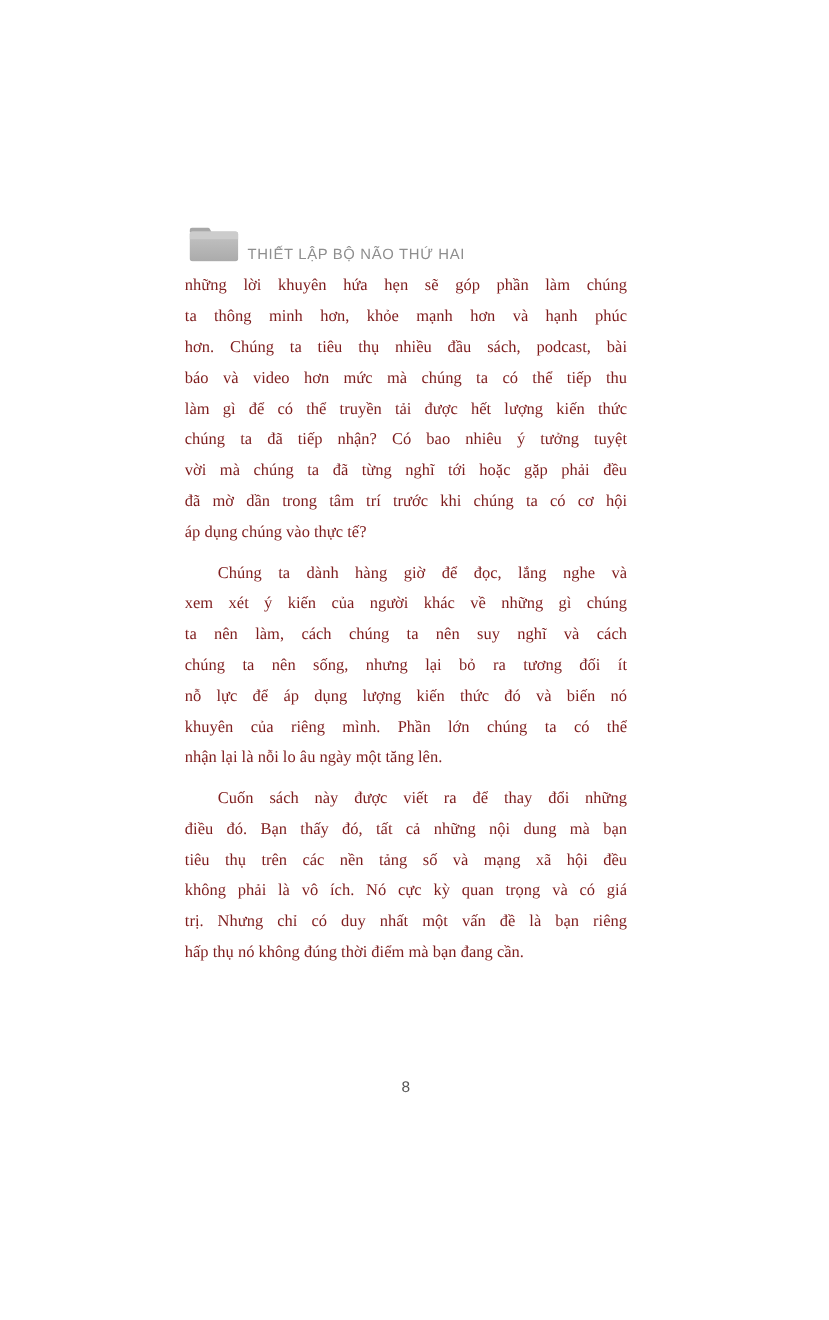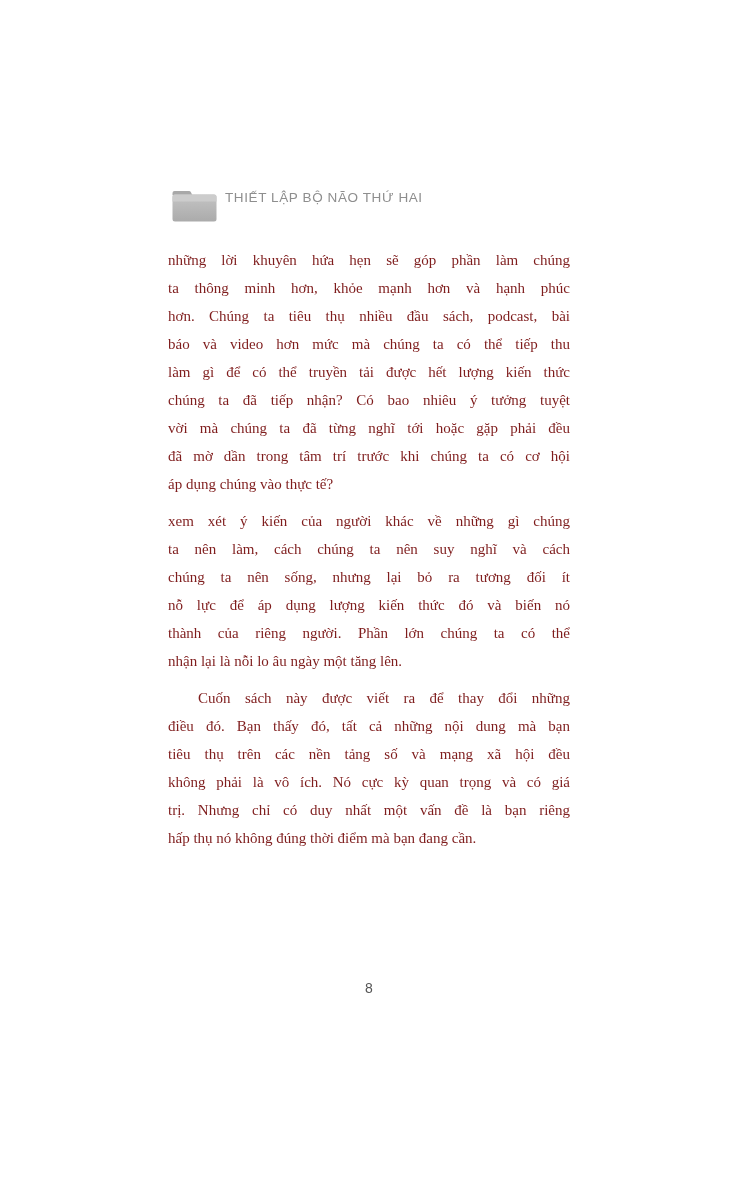"THIẾT LẬP BỘ NÃO THỨ" .chapter-header { align-items: flex-start -> flex-end; top: 188px -> 204px }
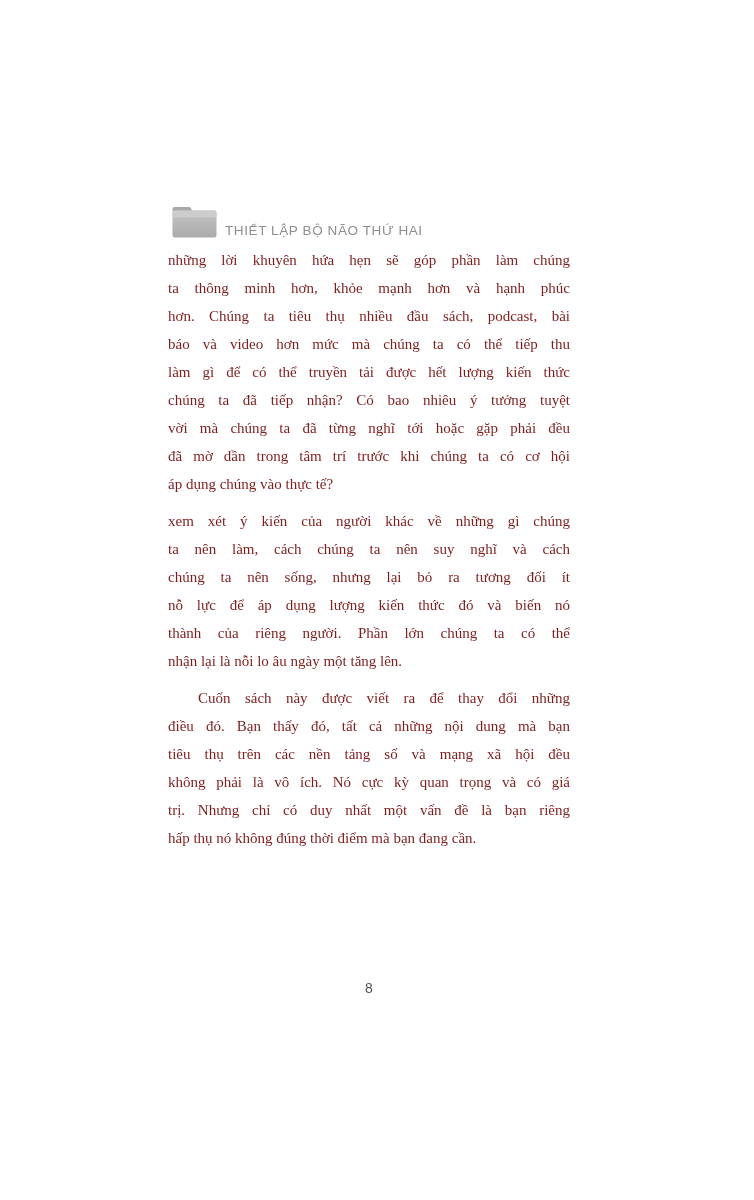"Chúng ta dành hàng giờ" div.line { html: none -> <div>Chúng ta dành hàng giờ để đọc, lắng nghe và</div> }
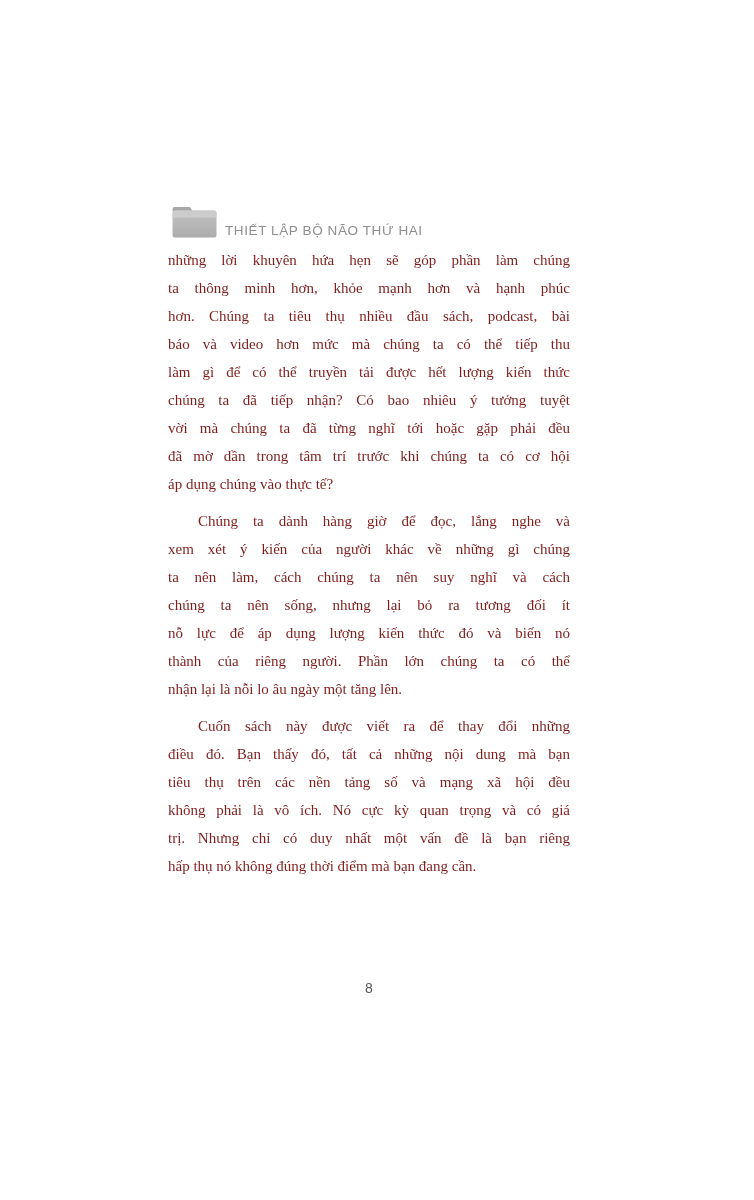"thành của riêng người. Phần" div.line { text: thành của riêng người -> khuyên của riêng mình }
